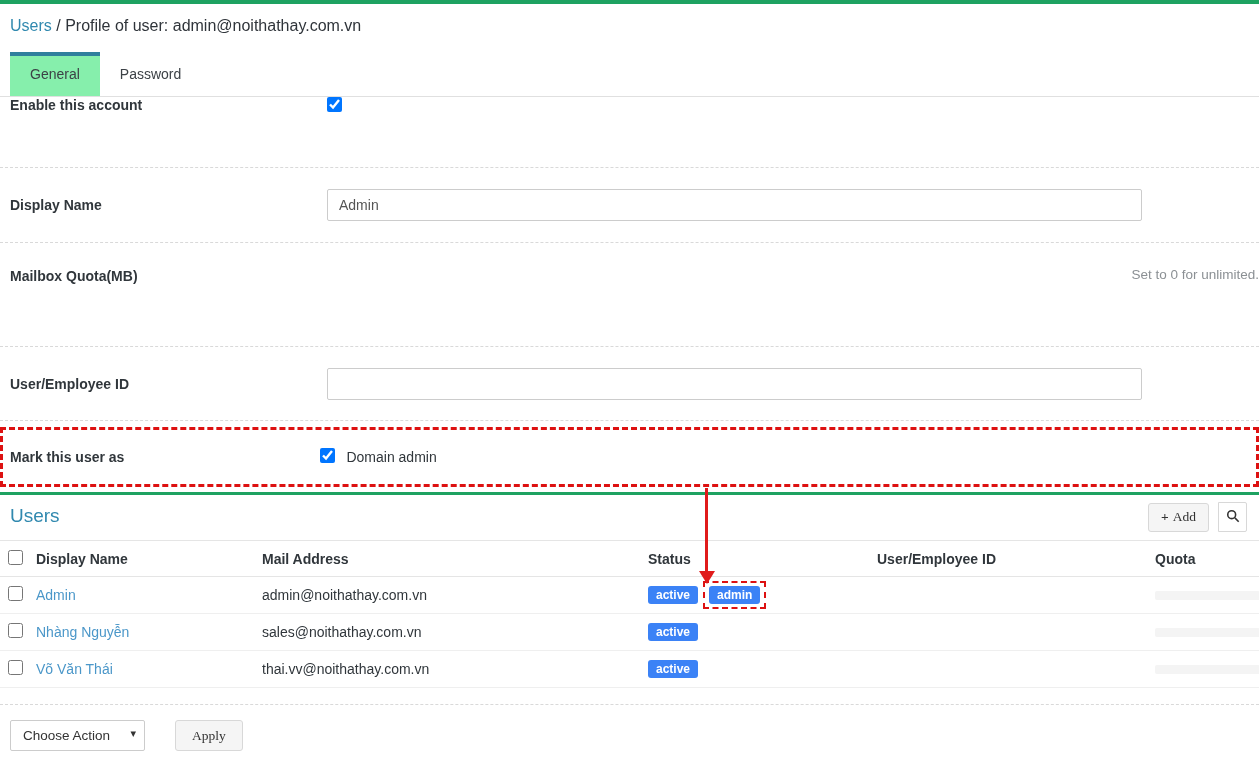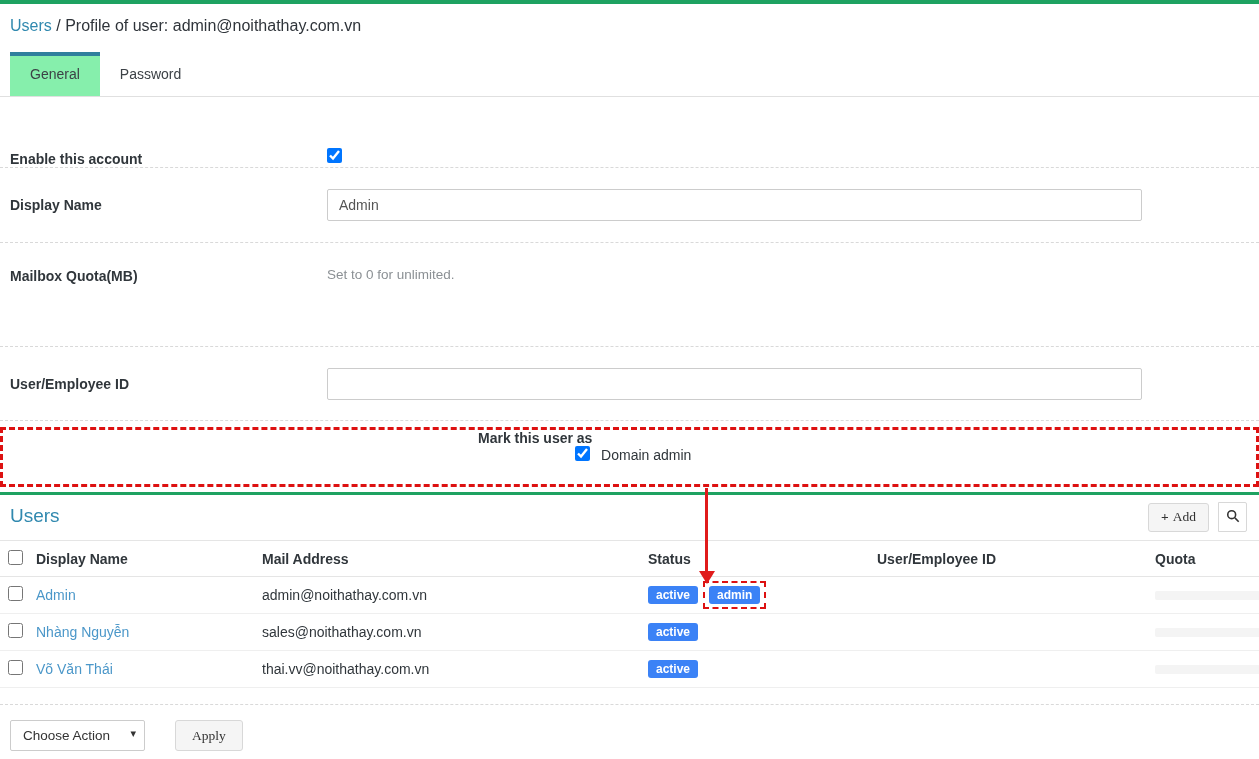"Enable this account" .frow-1 { align-items: flex-end -> flex-start }
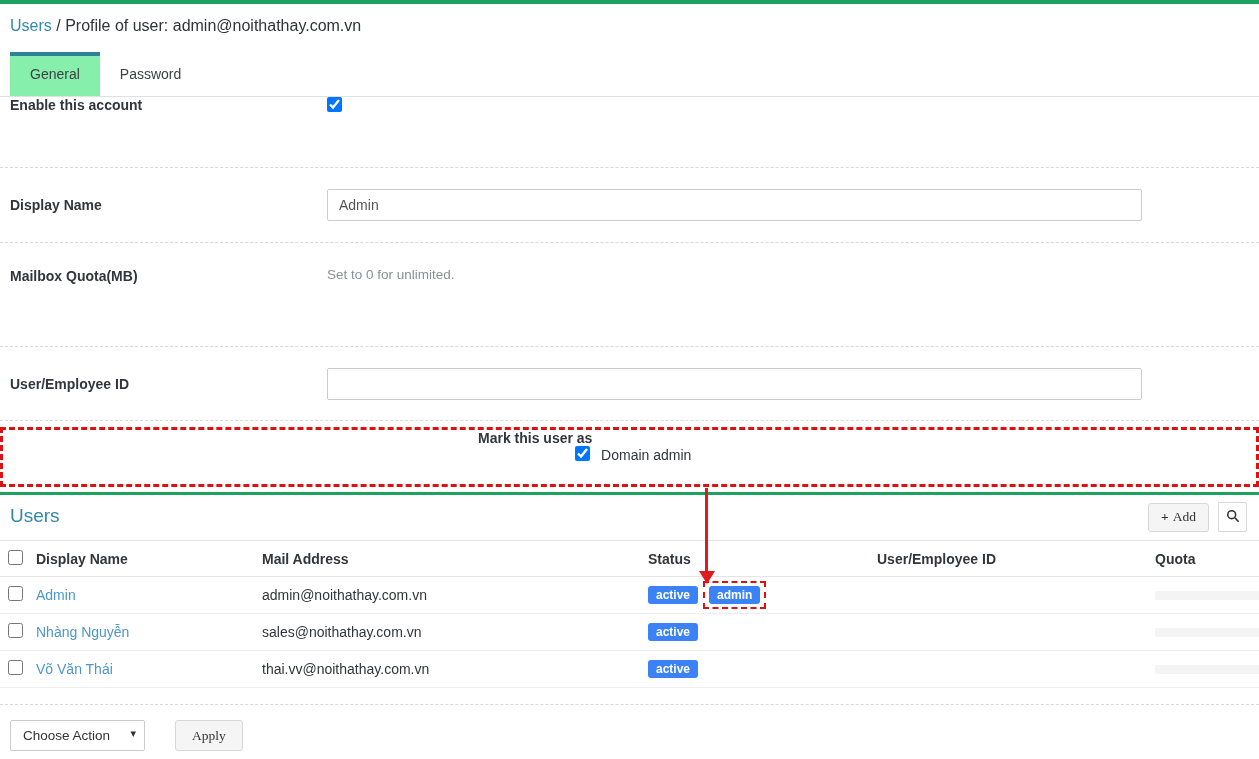"Set to 0 for unlimited." .help-text { text-align: none -> right }
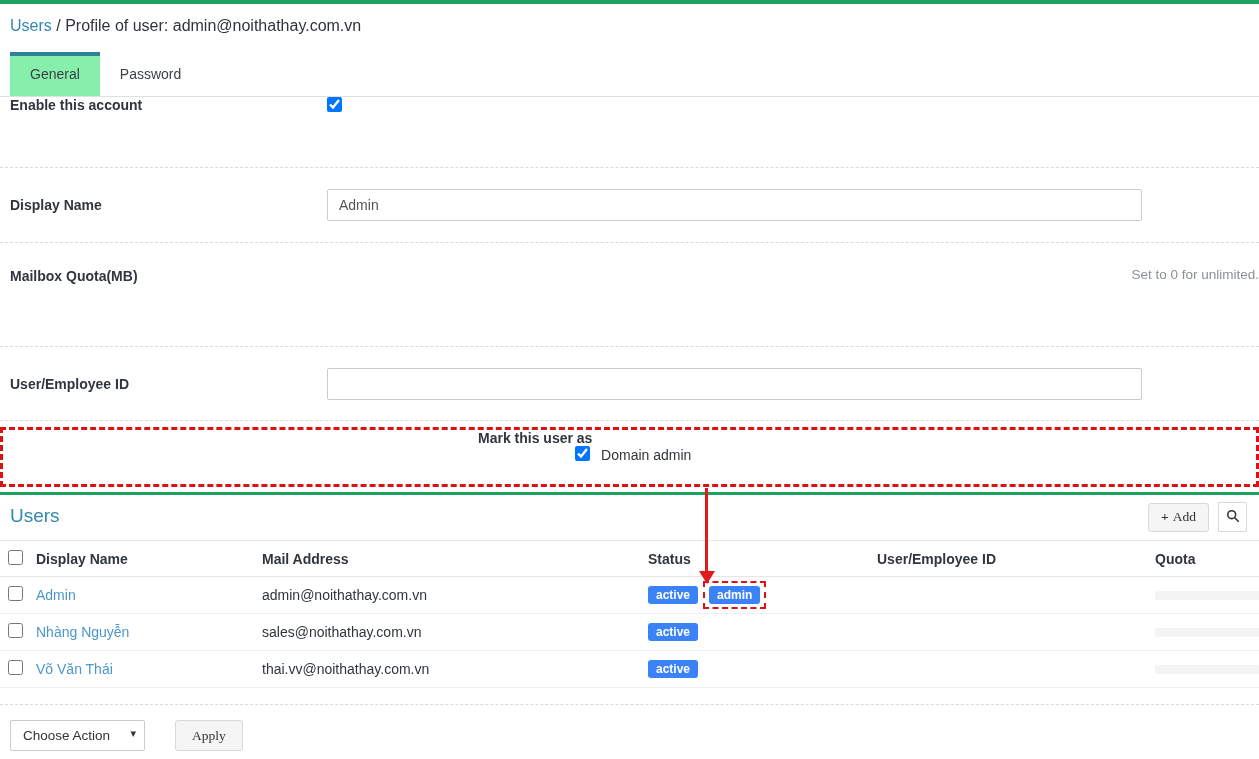"Mark this user as" .red-box { flex-direction: column -> none }
